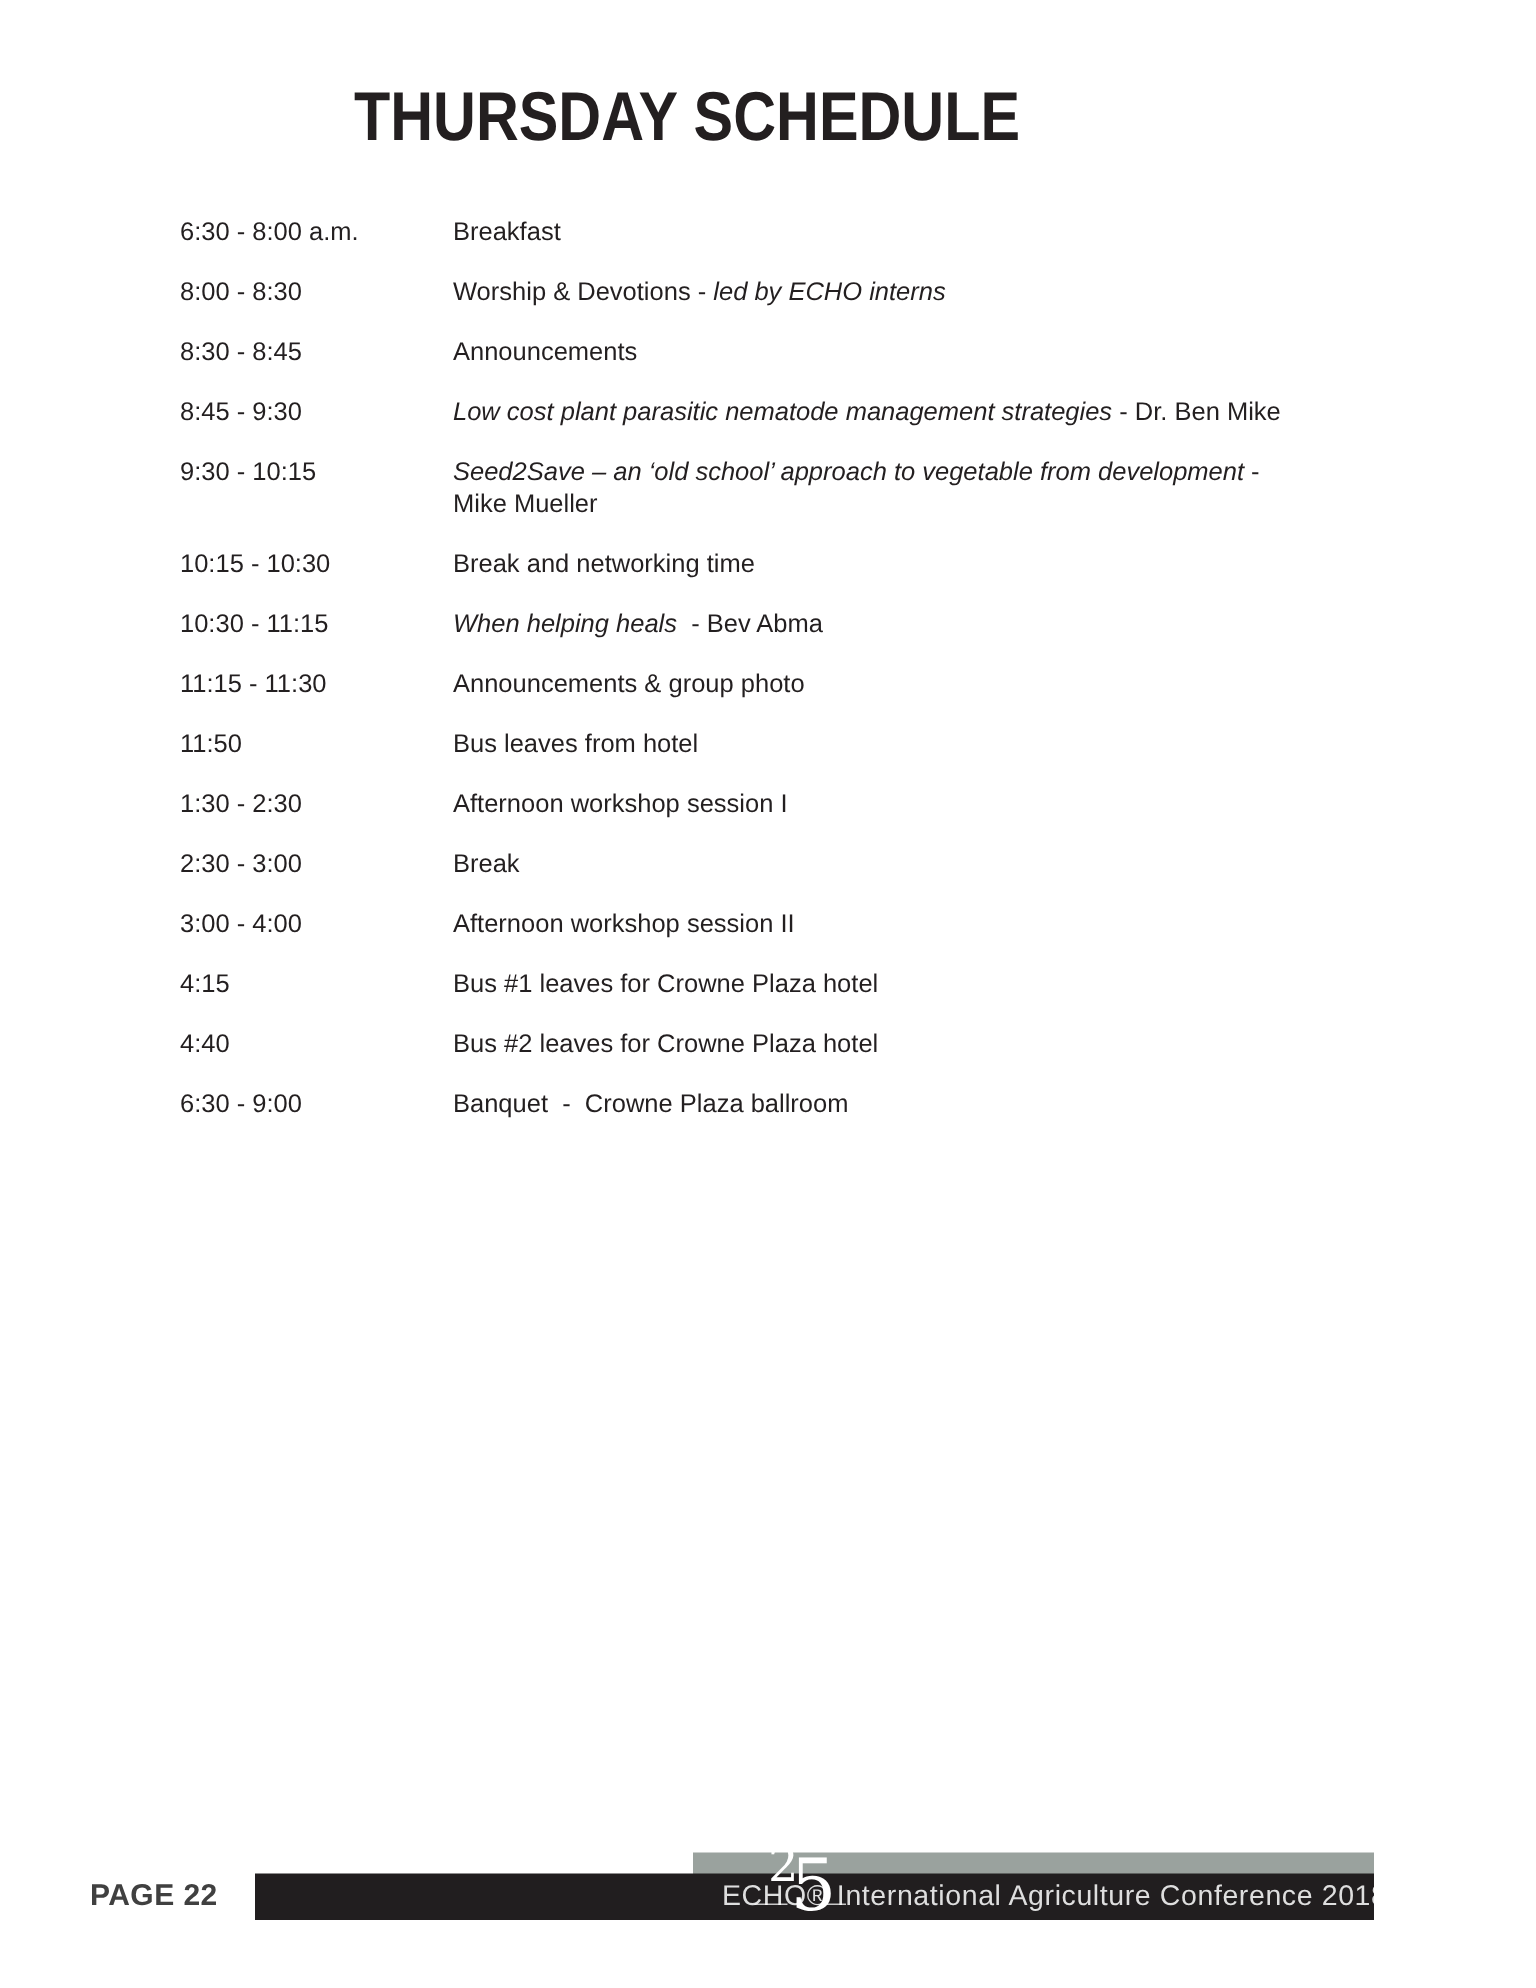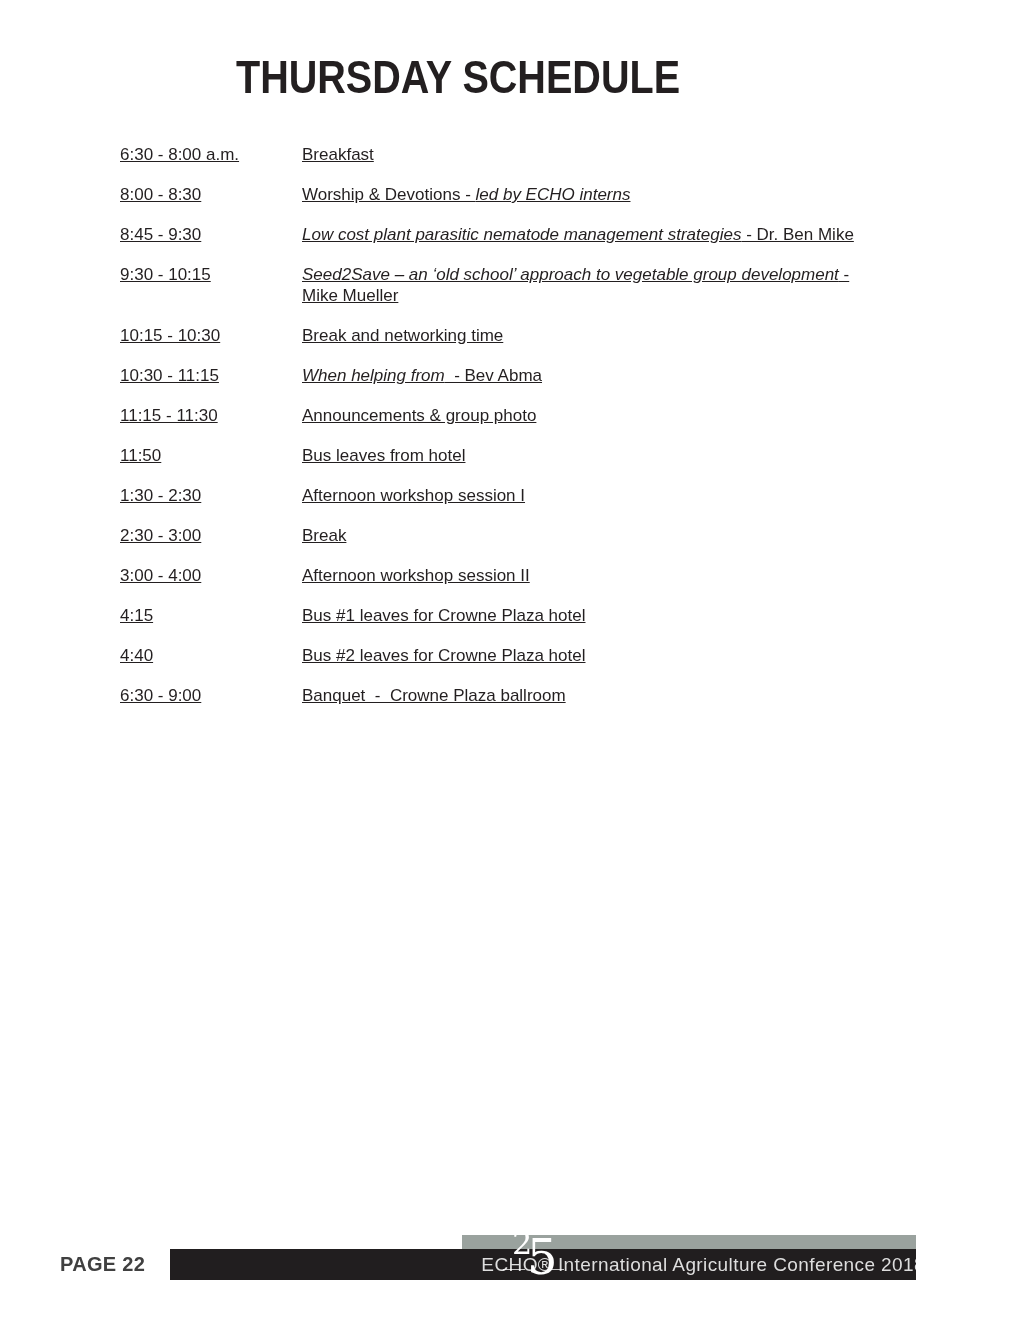"6:30 - 8:00 a.m." .schedule { text-decoration: underline -> none }
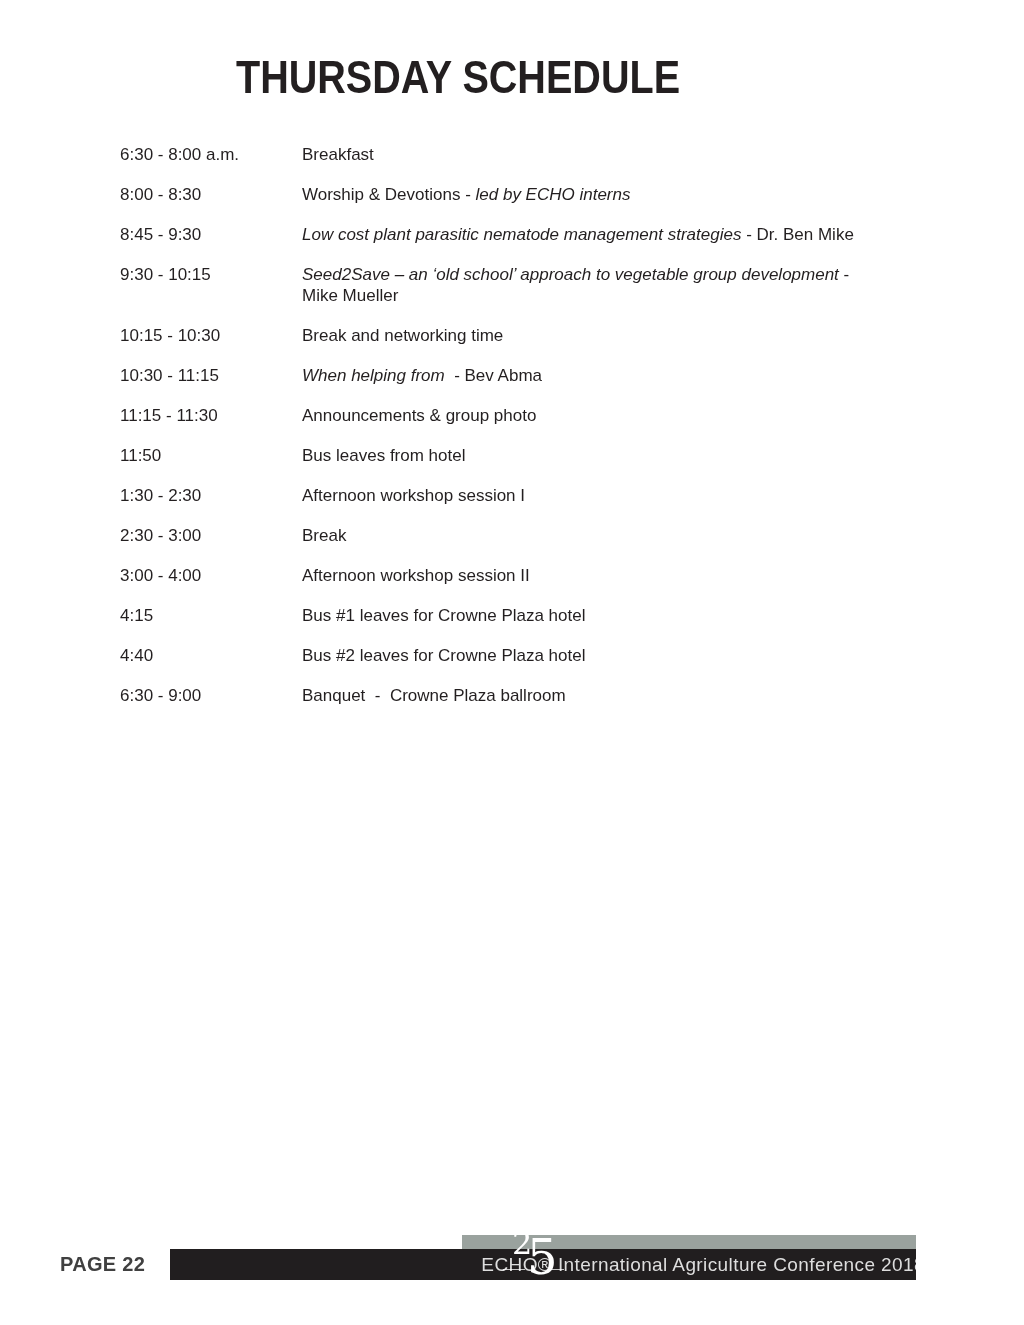"8:30 - 8:45" div.row { html: none -> <div> <div>8:30 - 8:45</div> <div><span>Announcements</span></div> </div> }
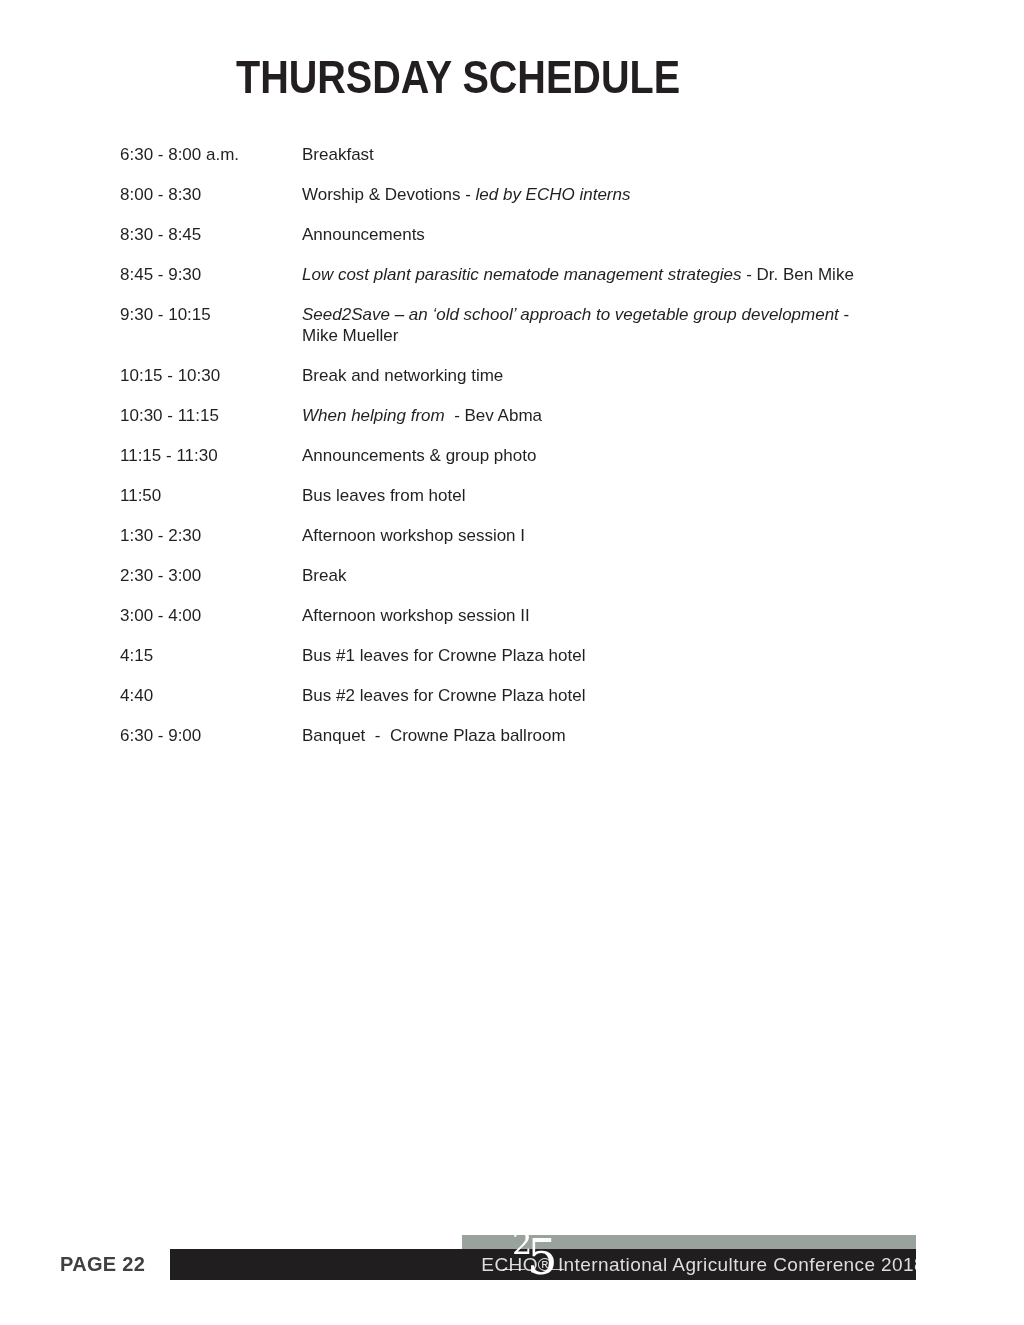"Seed2Save – an ‘old school’" span.it { text: group -> from }
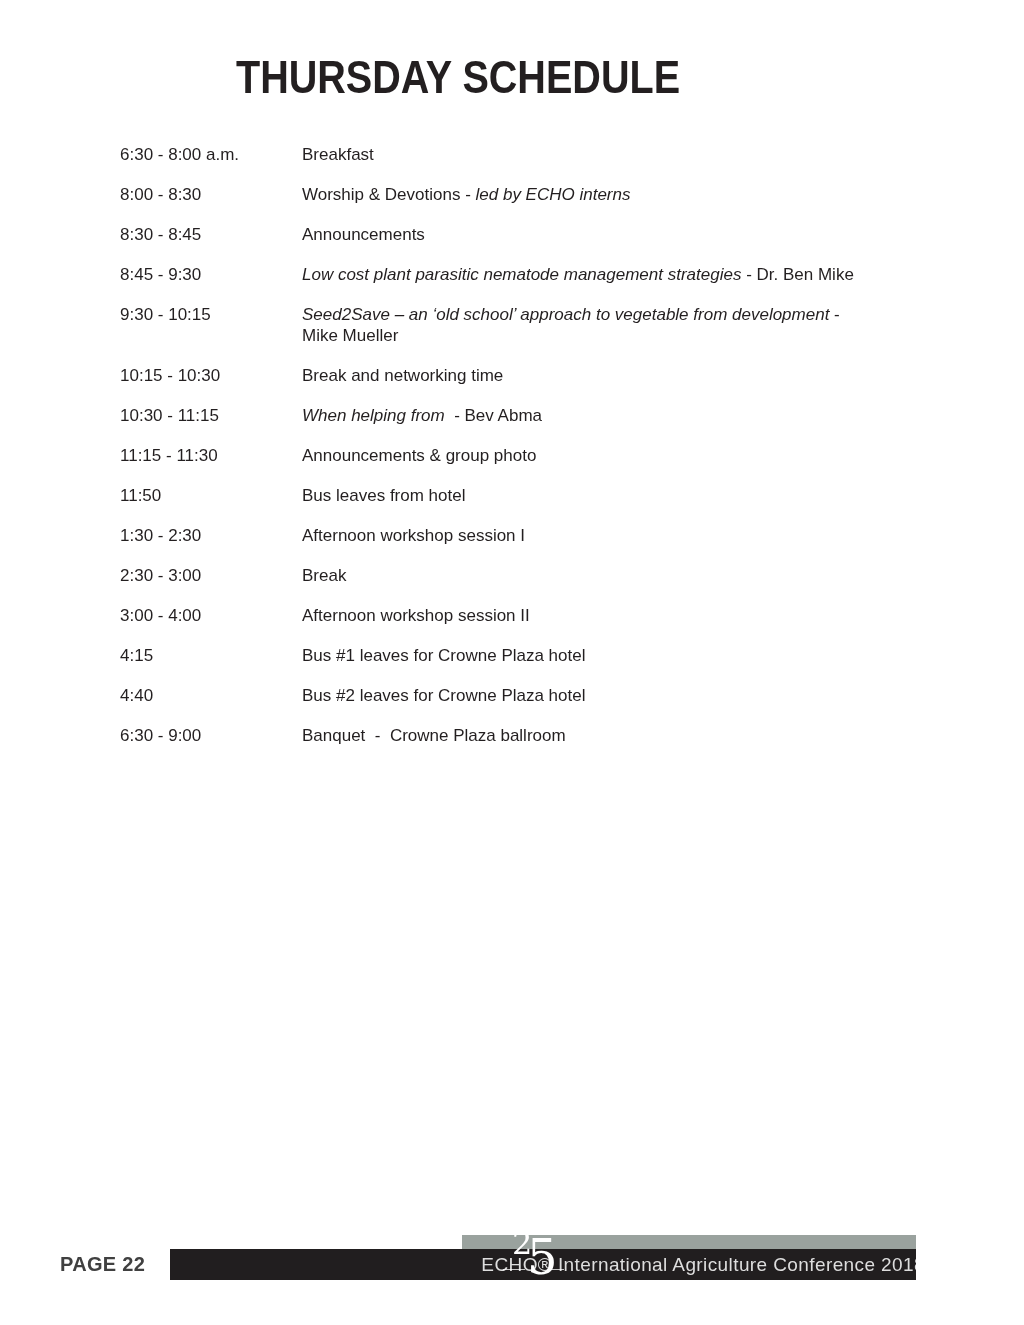"When helping from" span.it { text: from -> heals }
